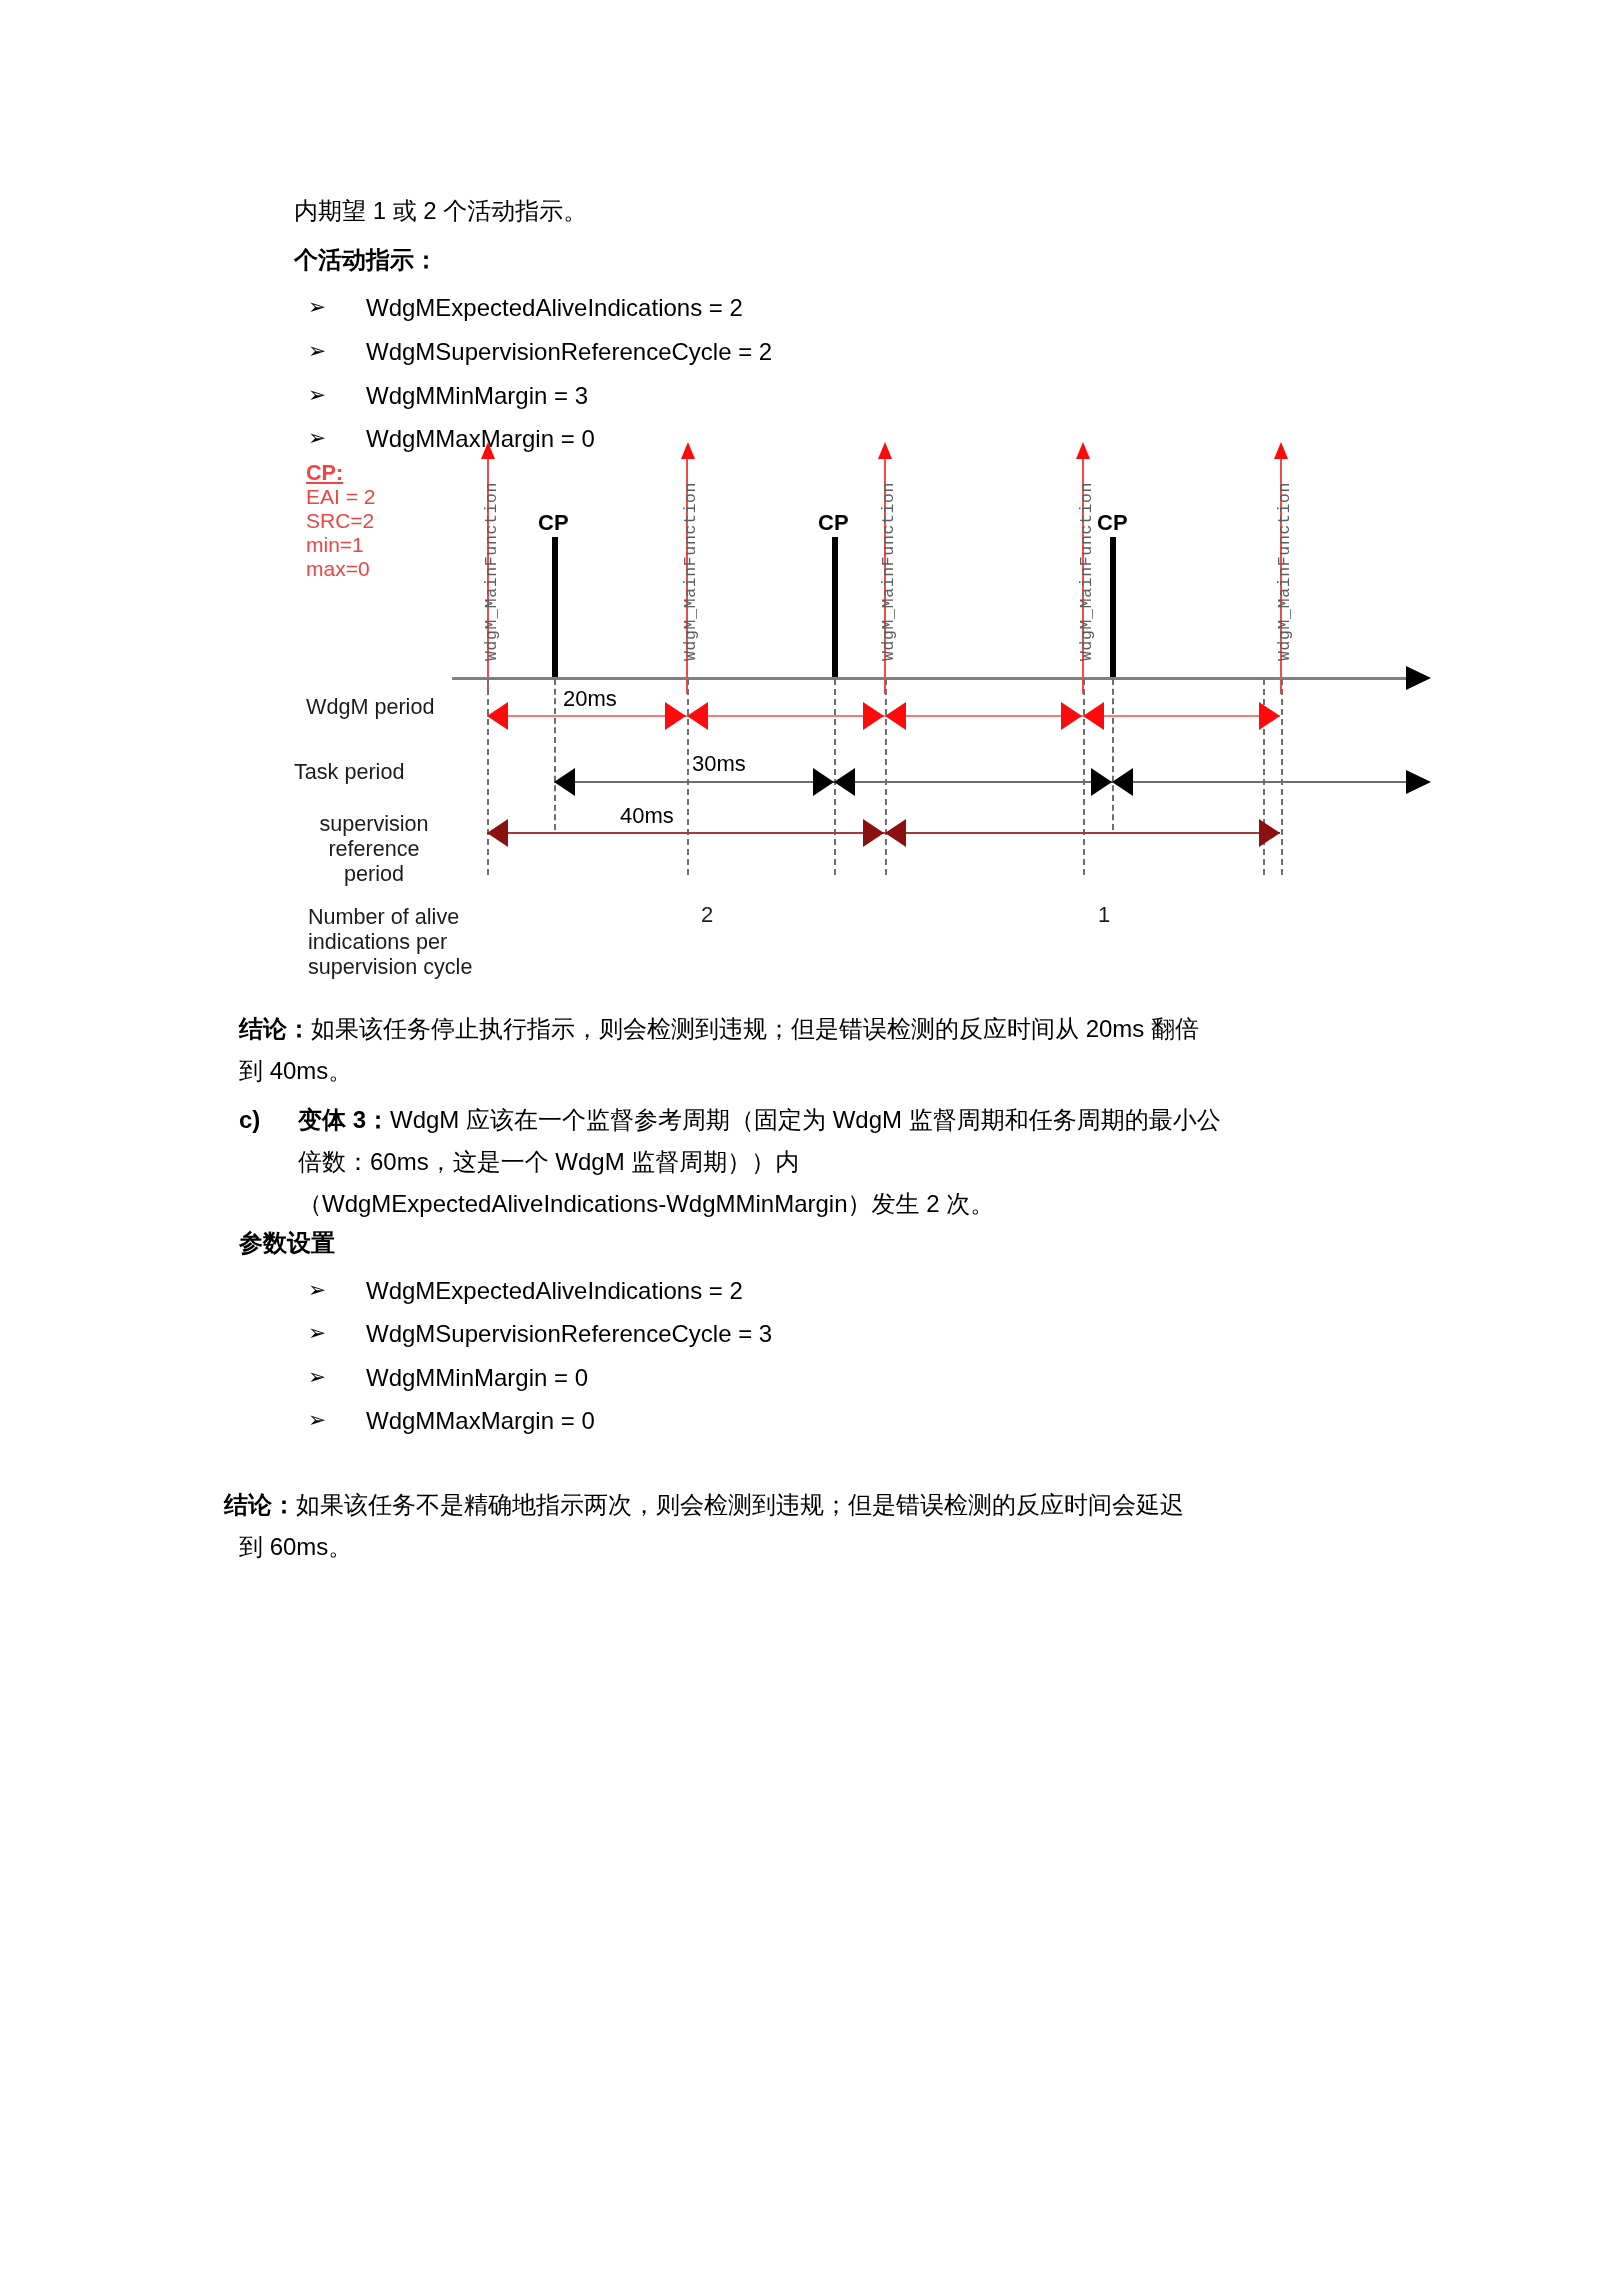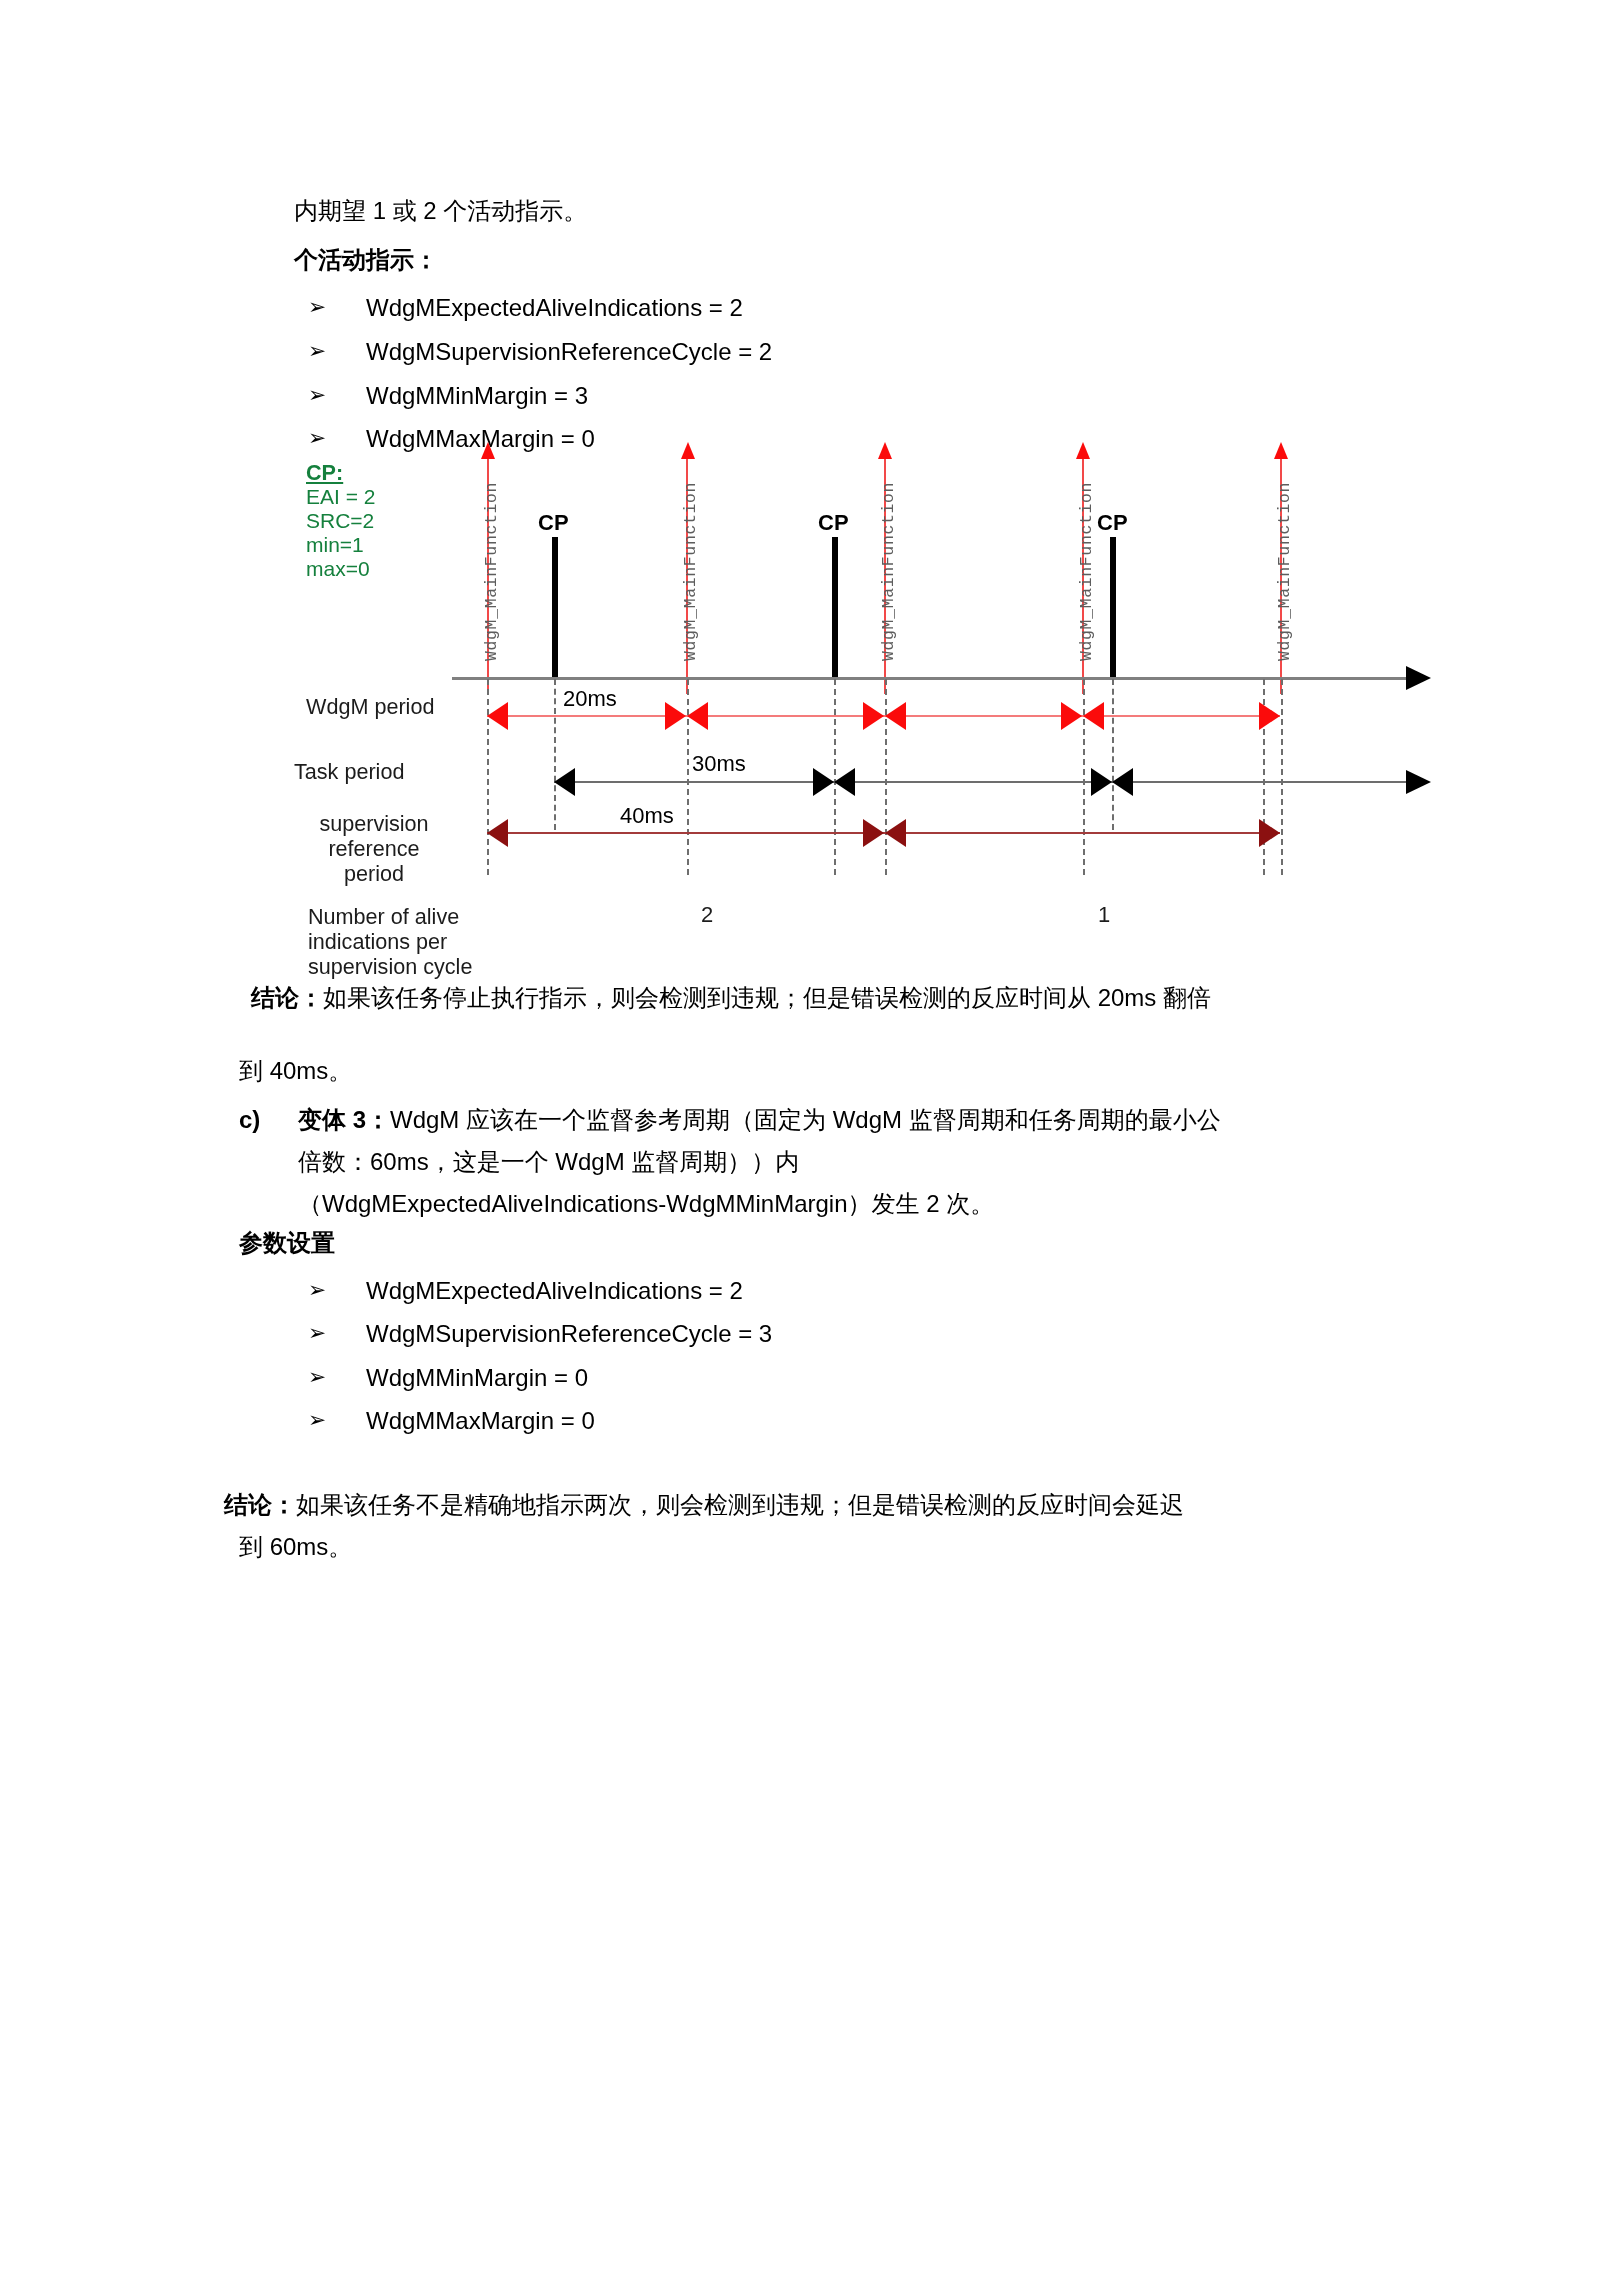"CP:" .legend { color: #15803d -> #ef4444 }
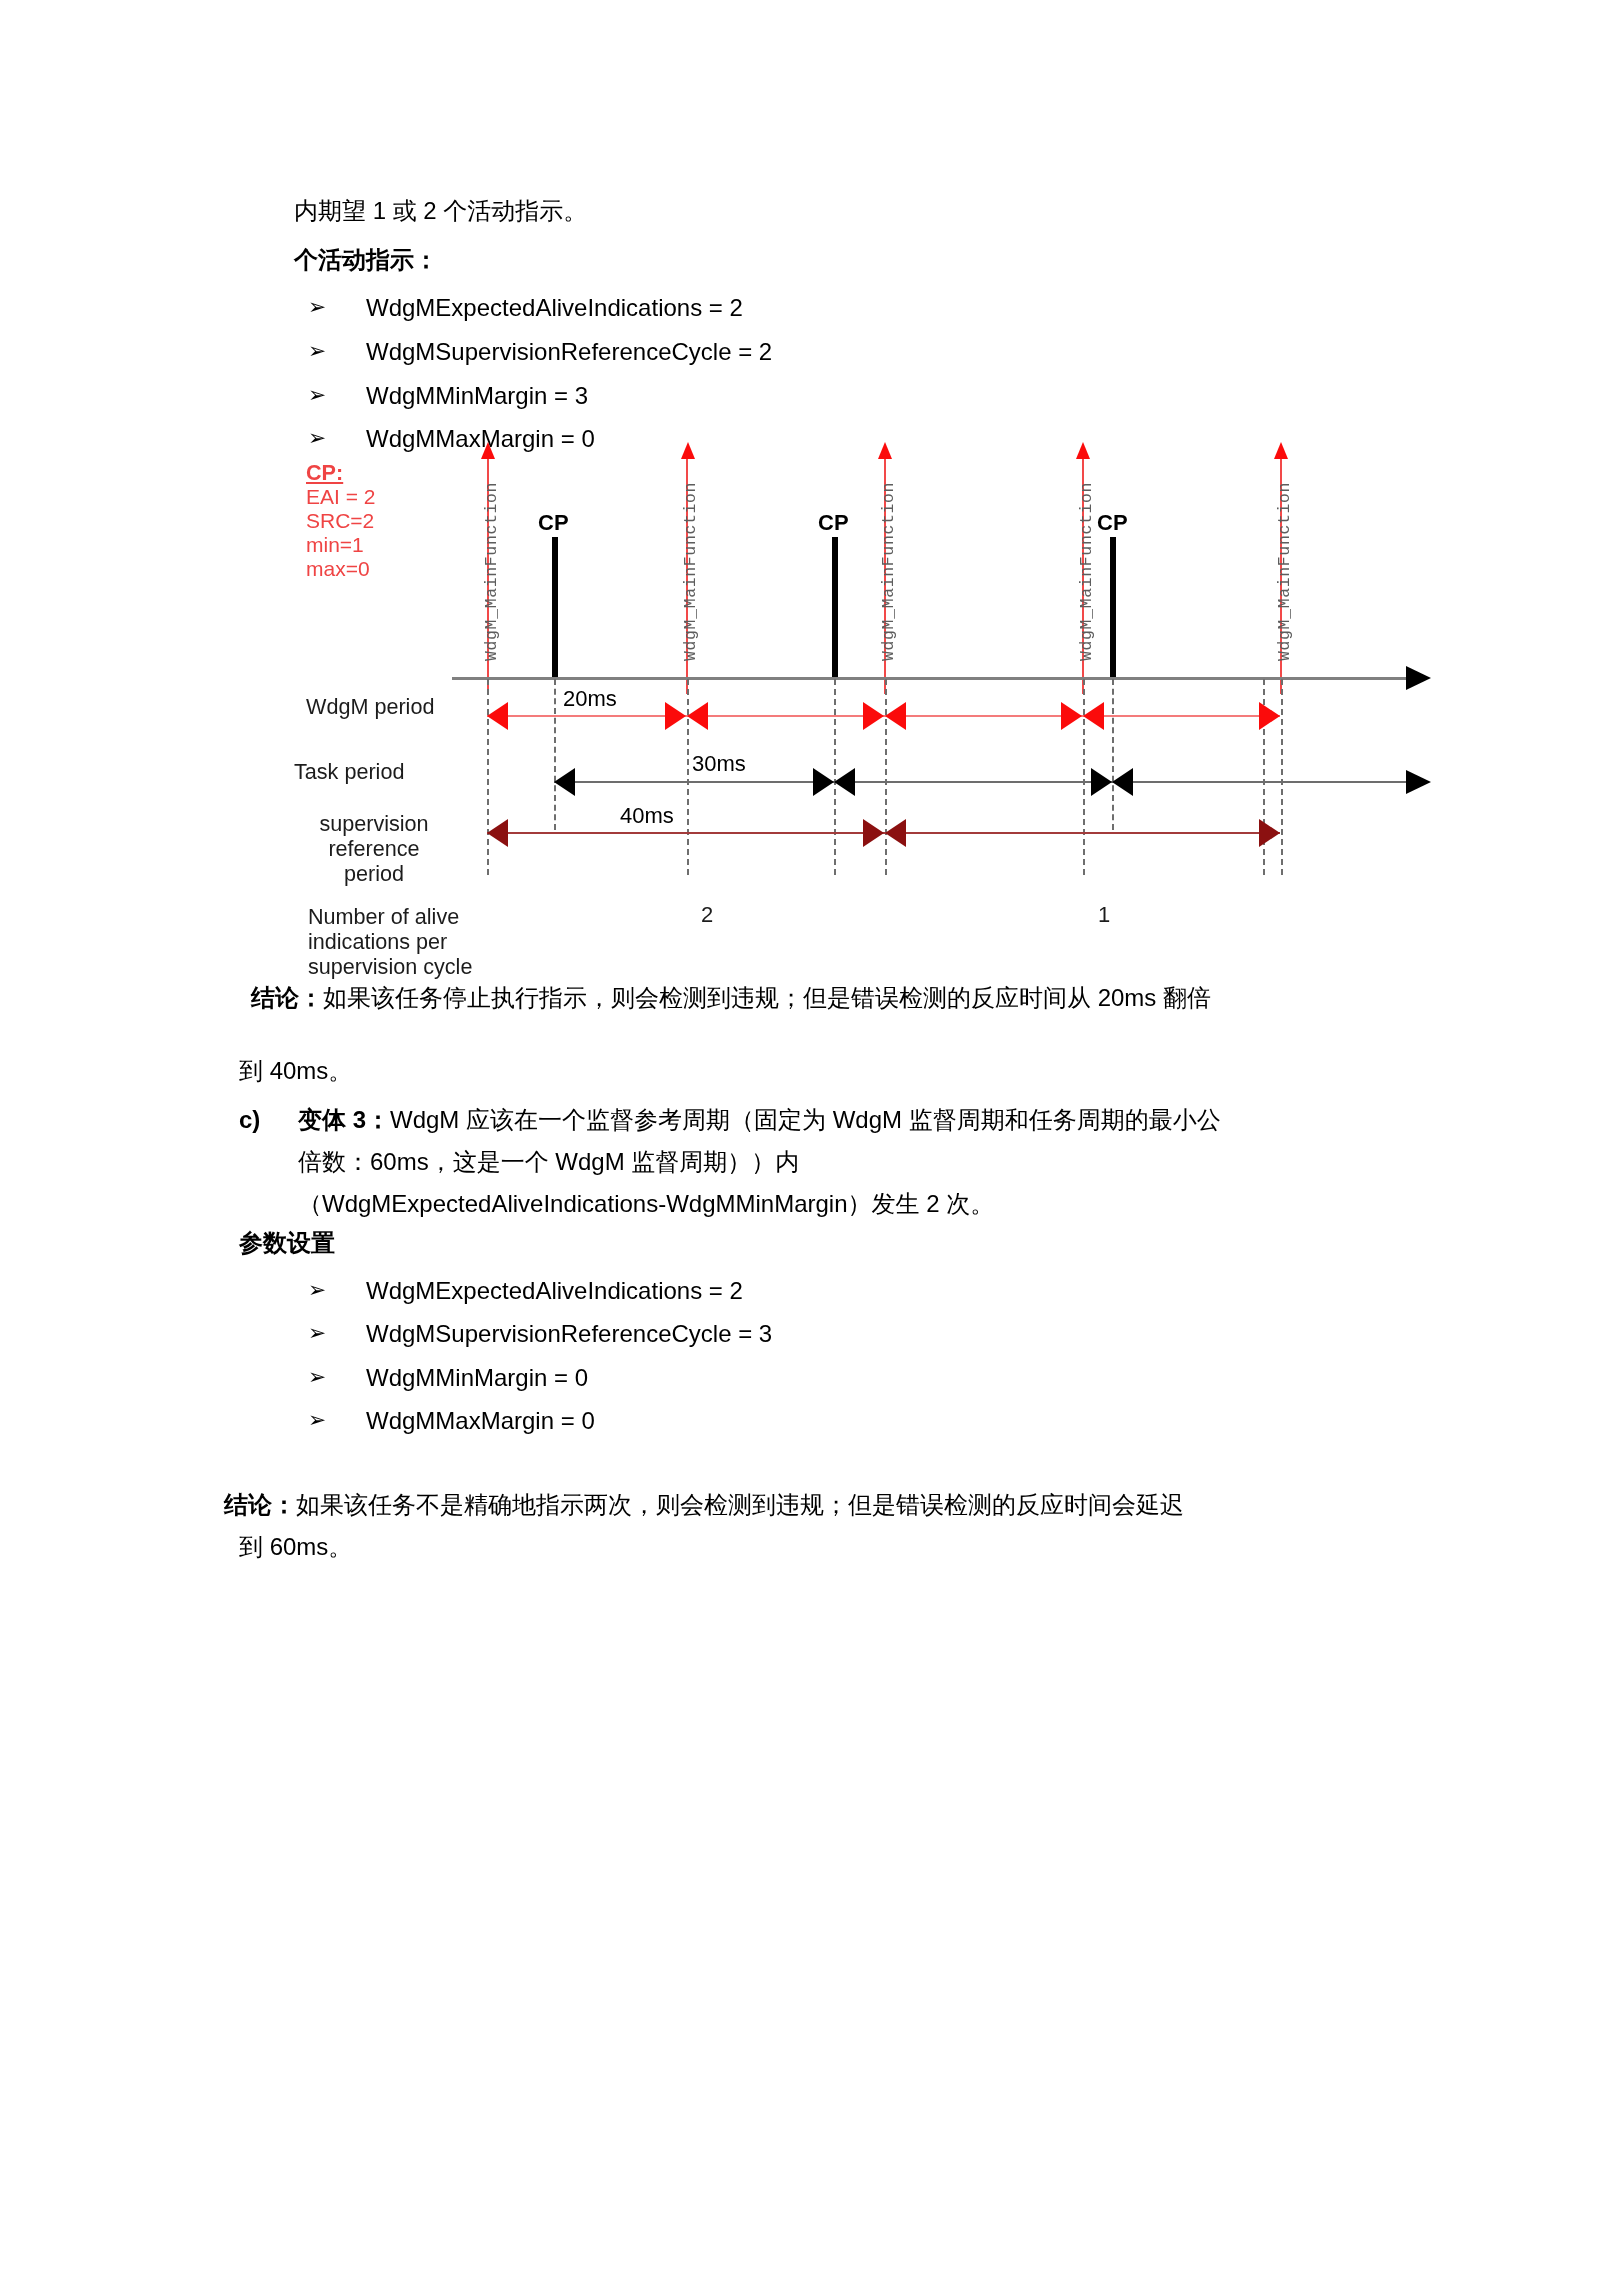"结论：如果该任务停止执行指示，则会检测到违规；但是错误检测的反应时间从 20ms" div.para { margin-left: 12px -> none; top: 977px -> 1008px }
